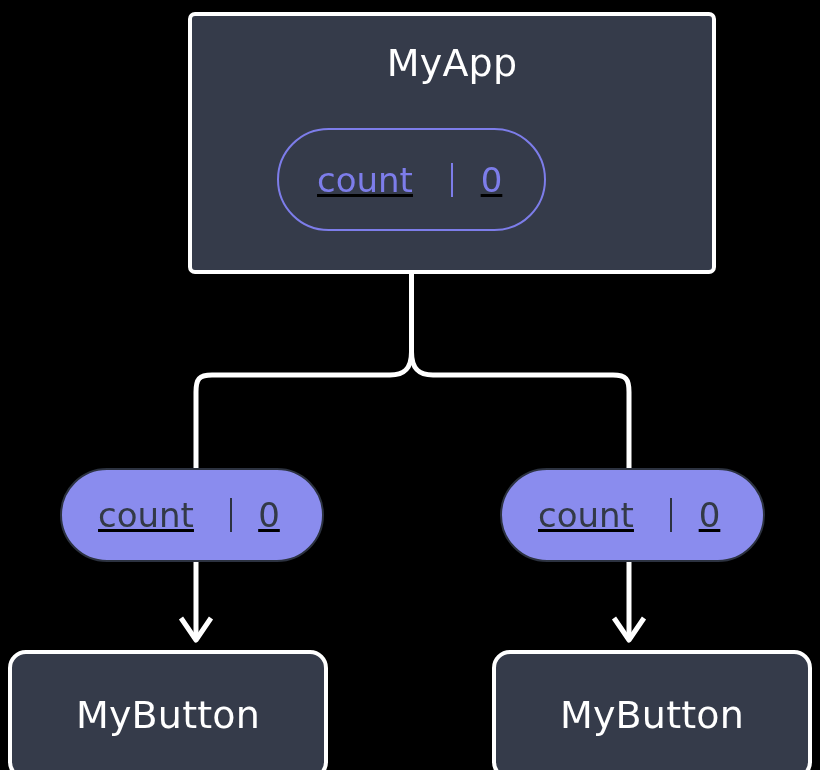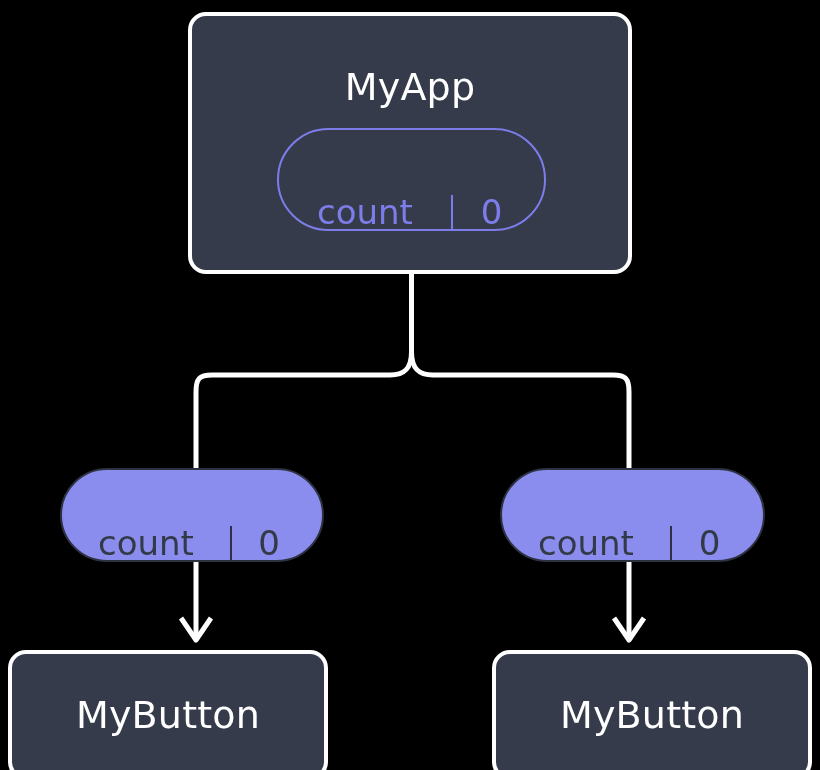"MyApp" #box-myapp { border-radius: none -> 7px; padding-top: 52px -> 28px; width: 444px -> 528px }
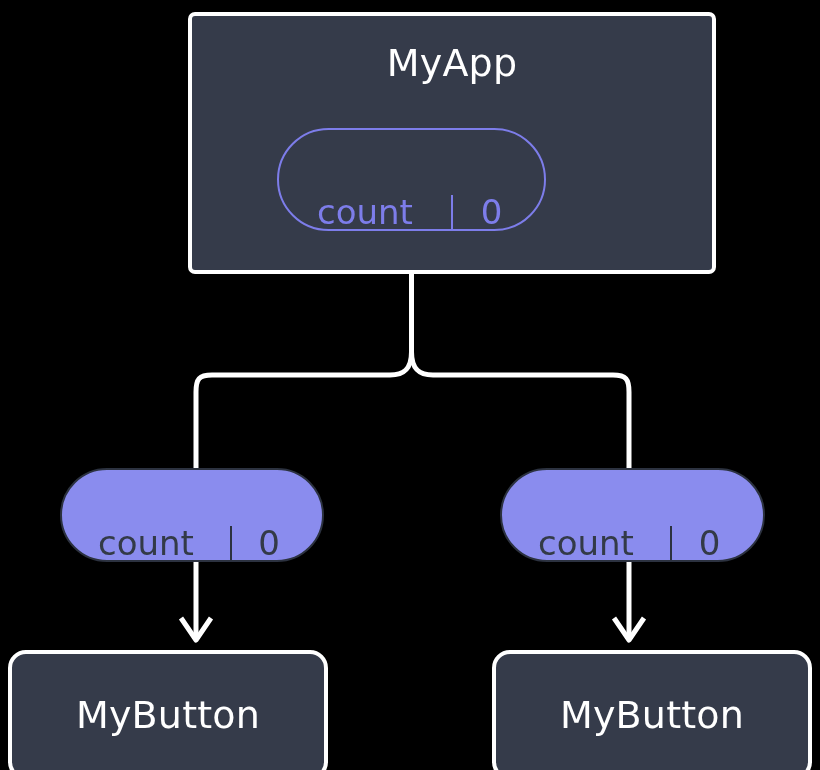"count" .pill { align-items: flex-end -> center; text-decoration: none -> underline }
